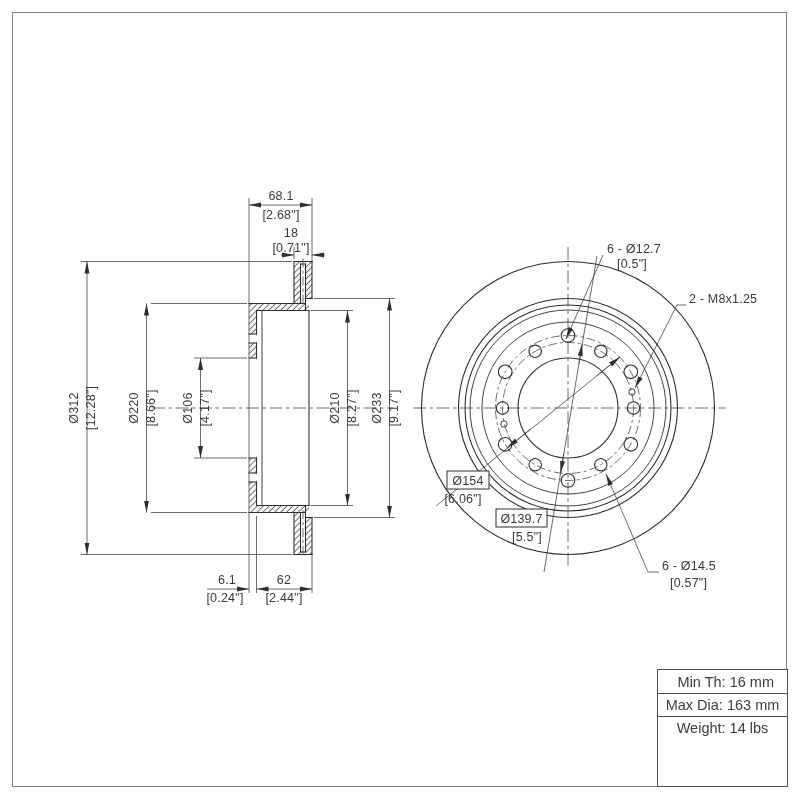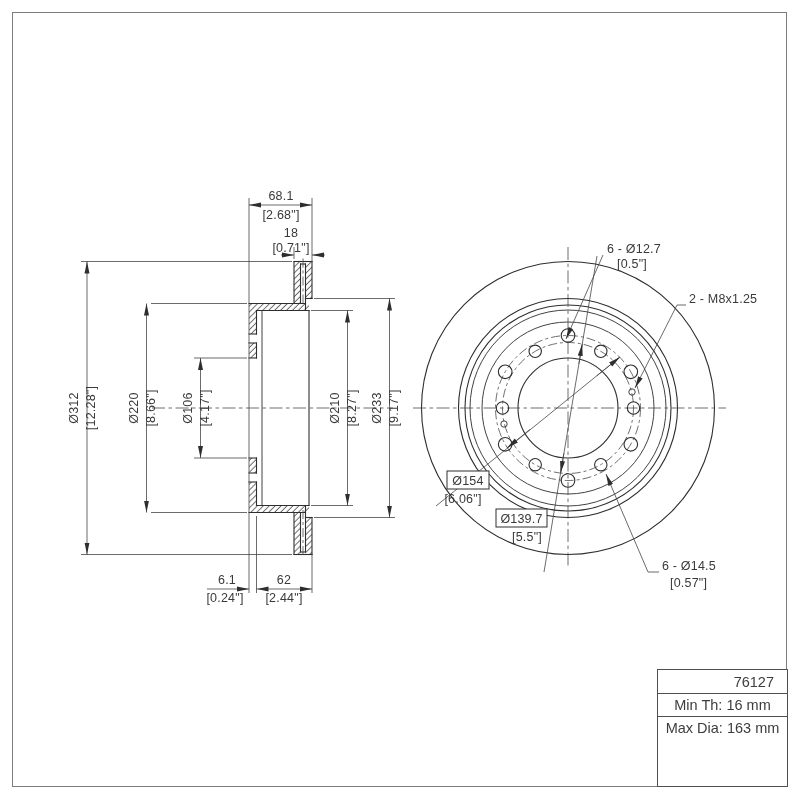"76127" div.row { html: <div>76127</div> -> none }
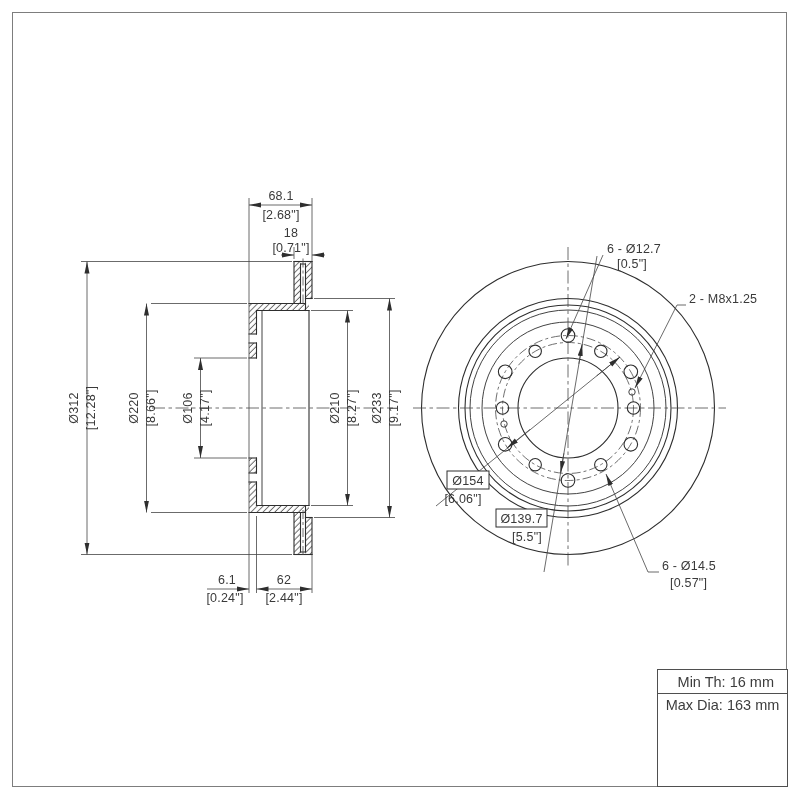"Weight: 14 lbs" div.row { html: none -> <div>Weight: 14 lbs</div> }
